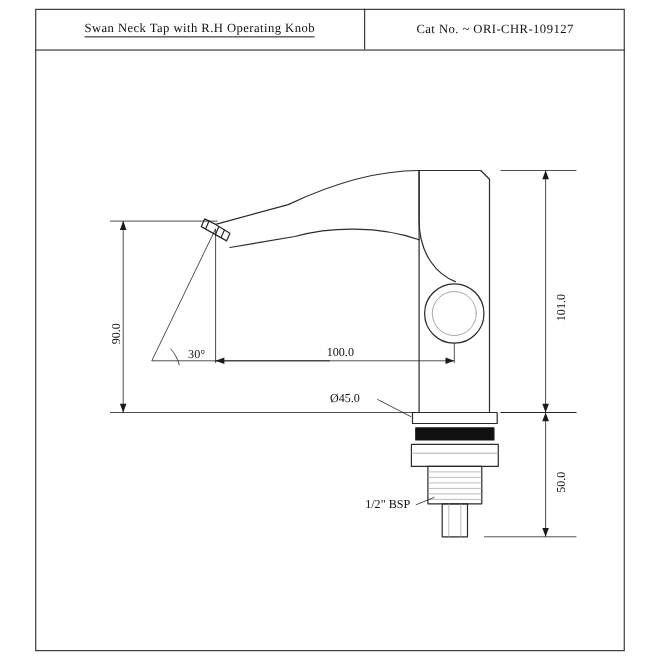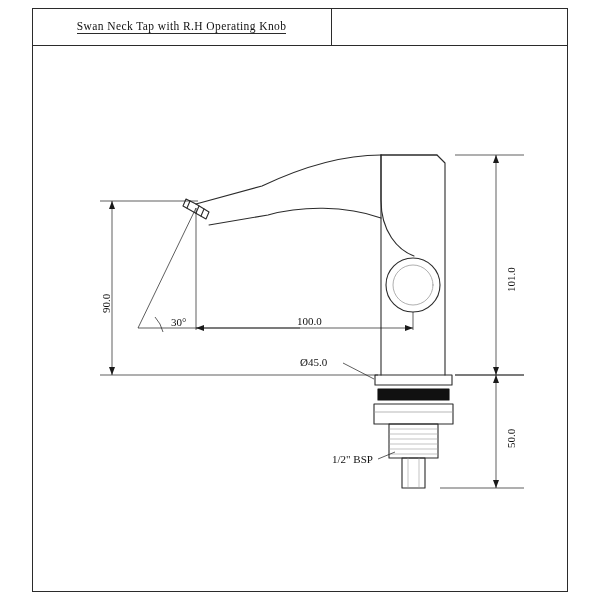"Cat No. ~ ORI-CHR-109127" div.tb-cell { html: none -> <div> <span>Cat No. ~ ORI-CHR-109127</span> </div> }
